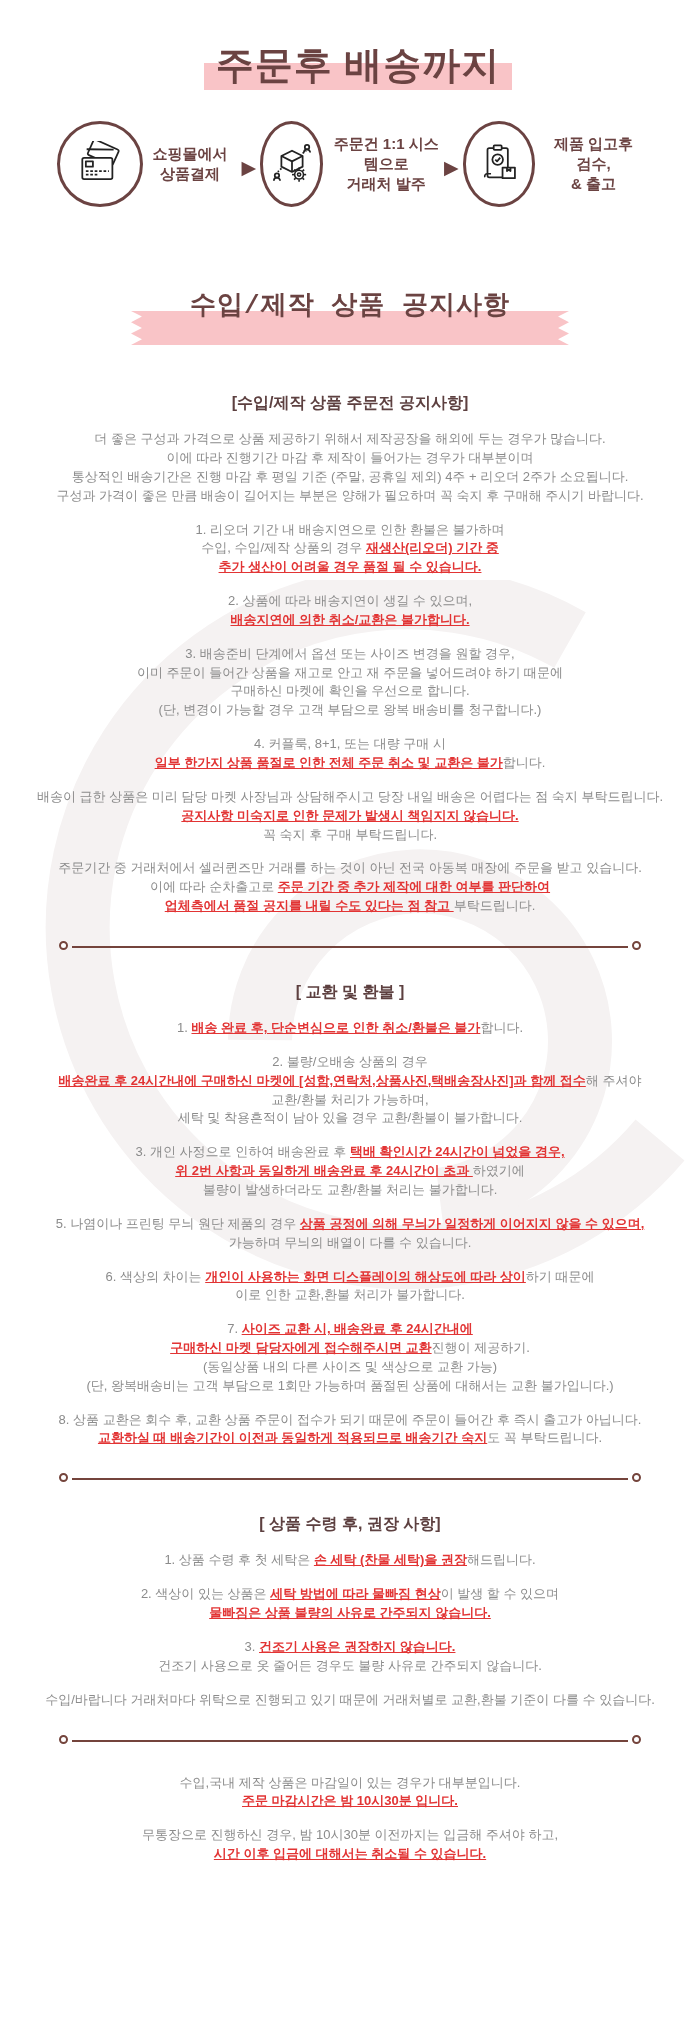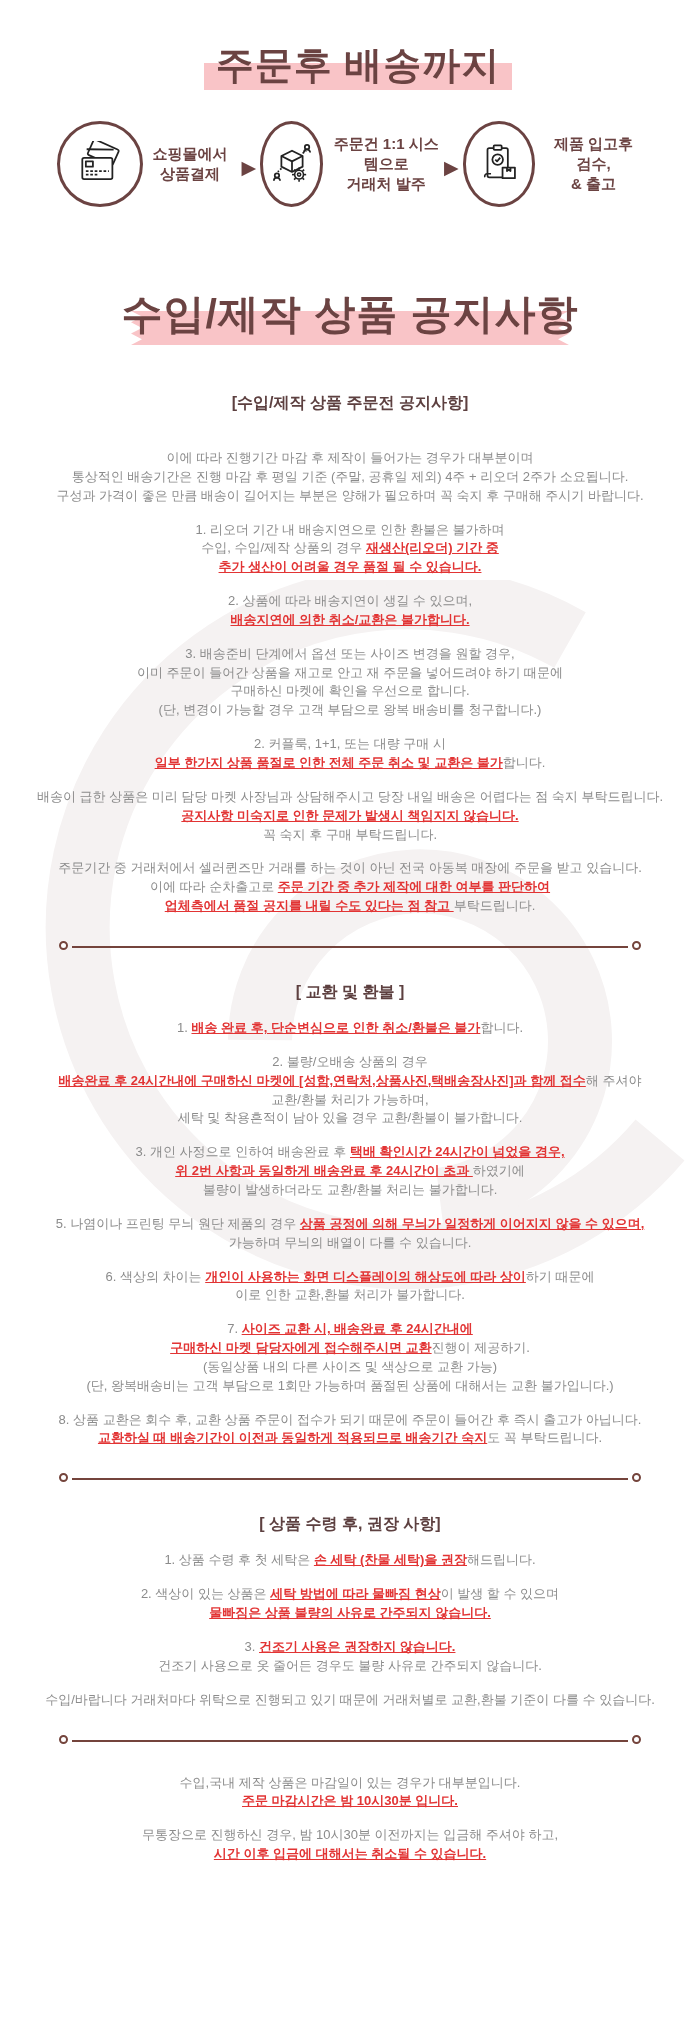"수입/제작 상품 공지사항" .big-title2 { font-family: none -> Liberation Mono, monospace; font-size: 41px -> 26px }
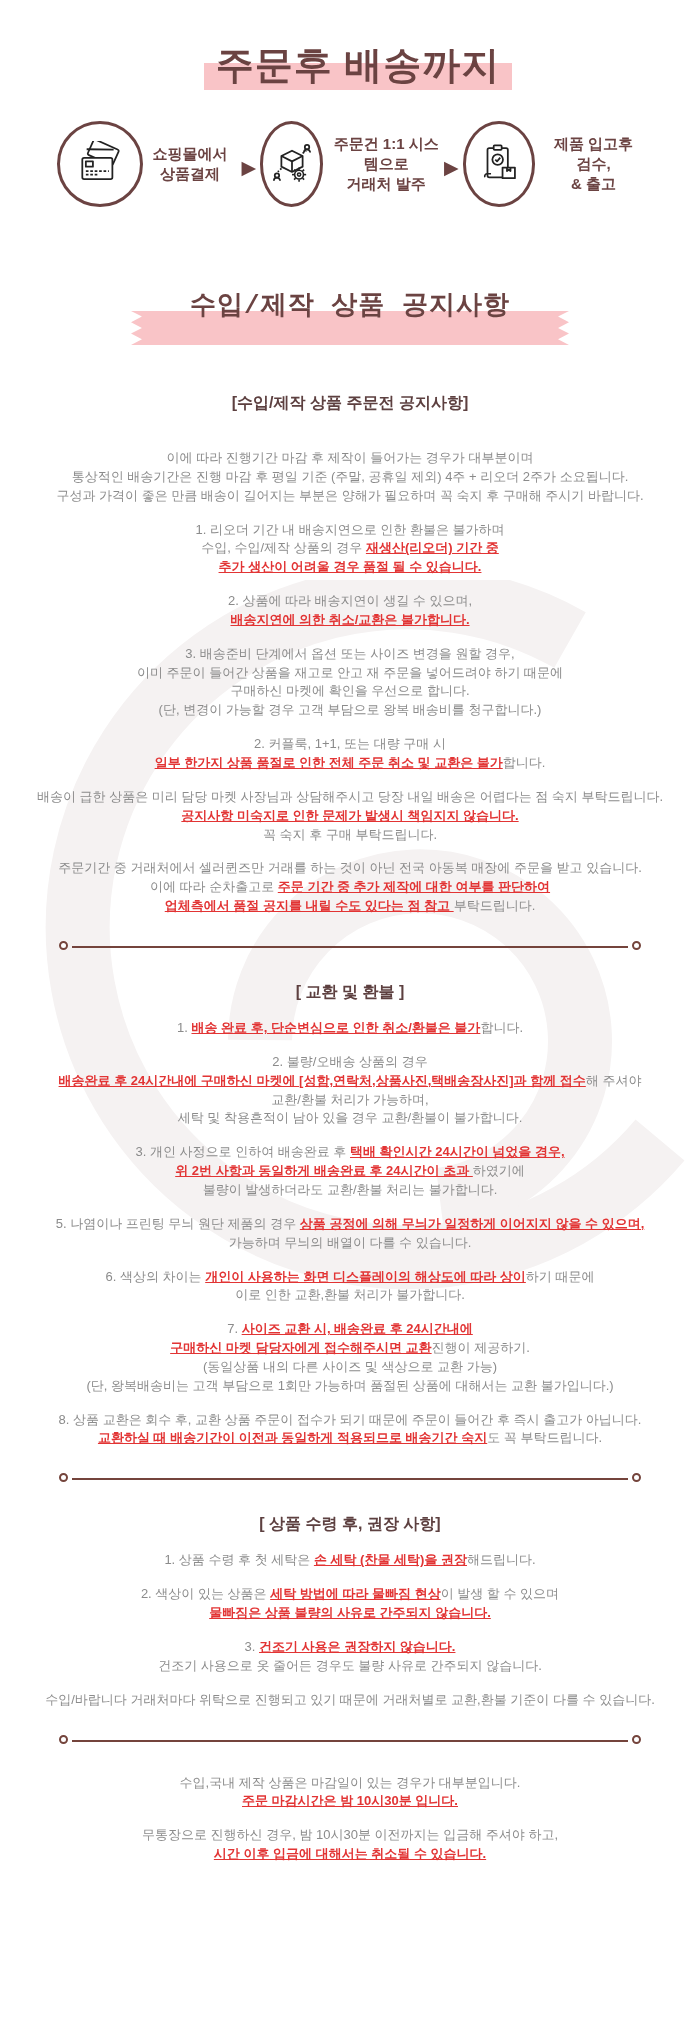"더 좋은 구성과 가격으로 상품" span.t-g { html: none -> <span>더 좋은 구성과 가격으로 상품 제공하기 위해서 제작공장을 해외에 두는 경우가 많습니다.</span> }
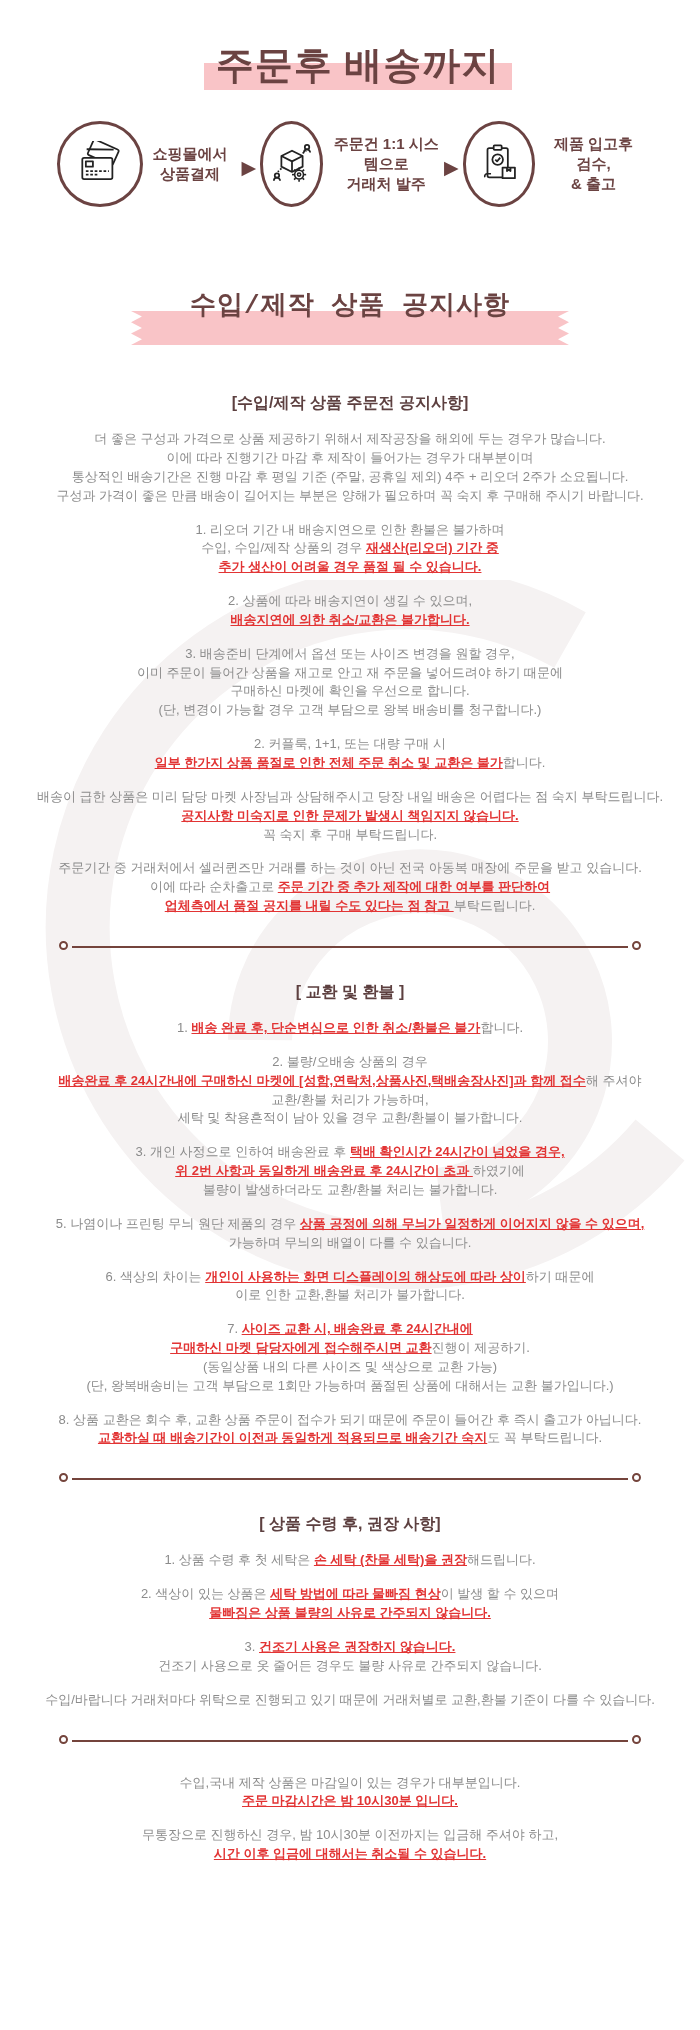"2. 커플룩, 1+1, 또는 대량" span.t-g { text: 2. 커플룩, 1+1 -> 4. 커플룩, 8+1 }
